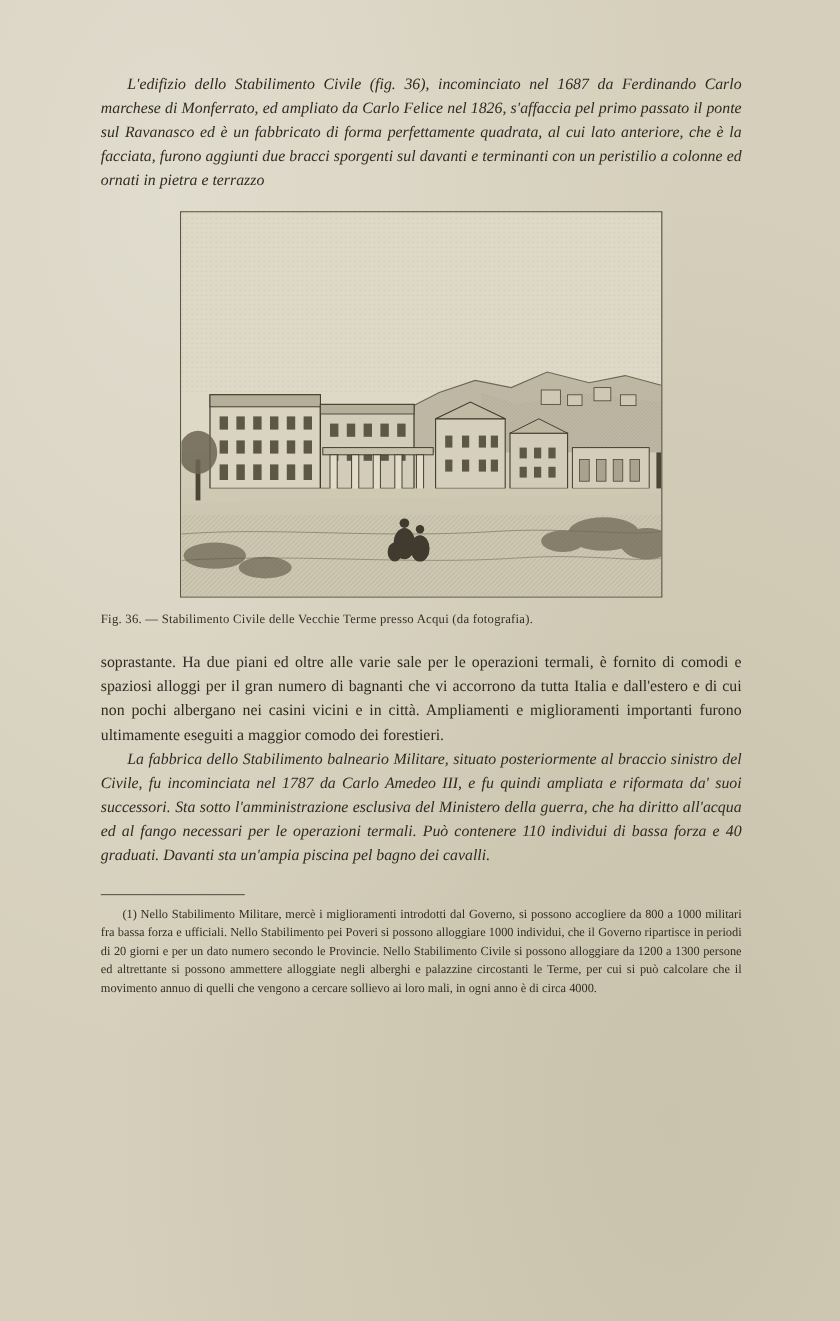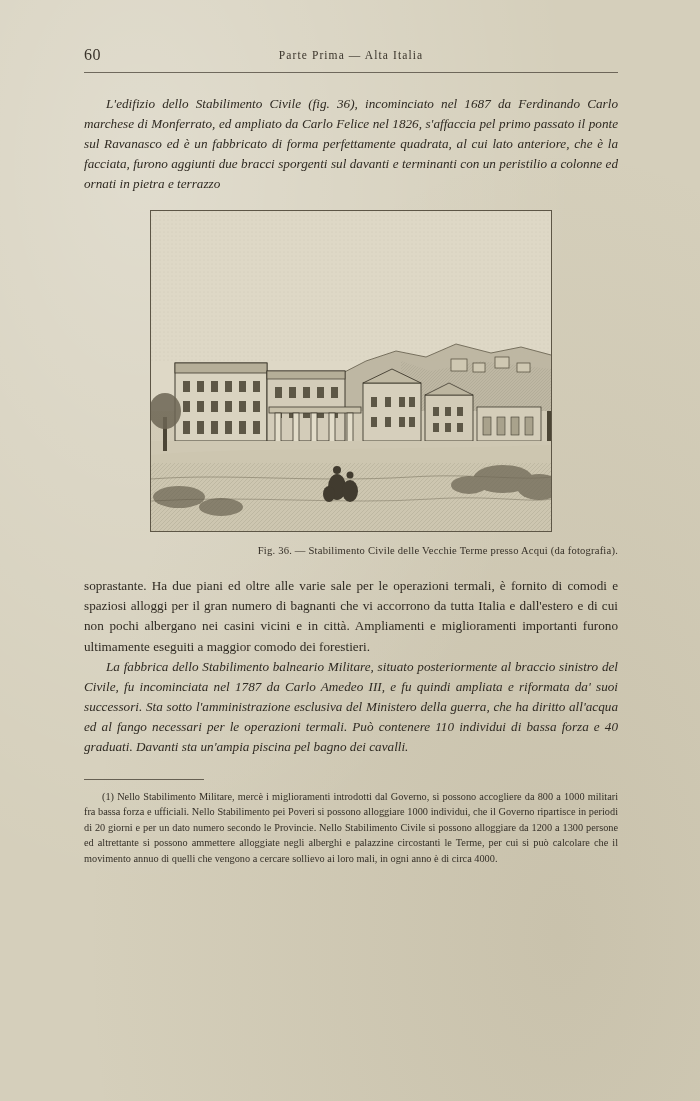"60" div.header { html: <div> <div>60</div> <div>Parte Prima — Alta Italia</div> <div></div> </div> -> none }
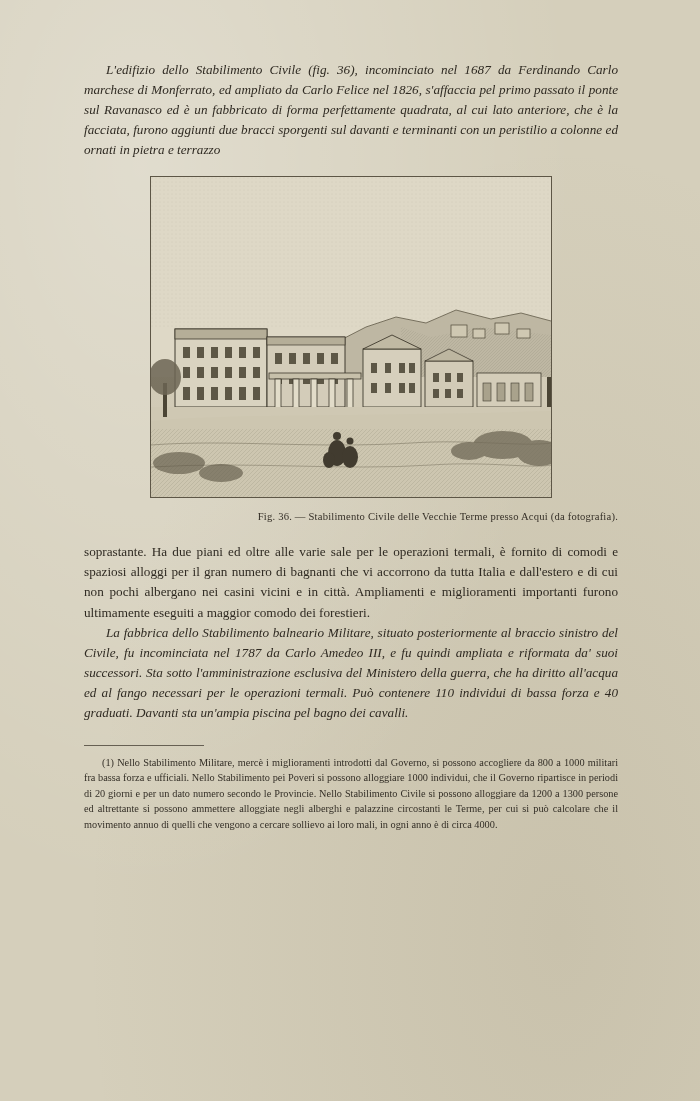"Fig. 36. — Stabilimento Civile" .figcaption { text-align: right -> left }
